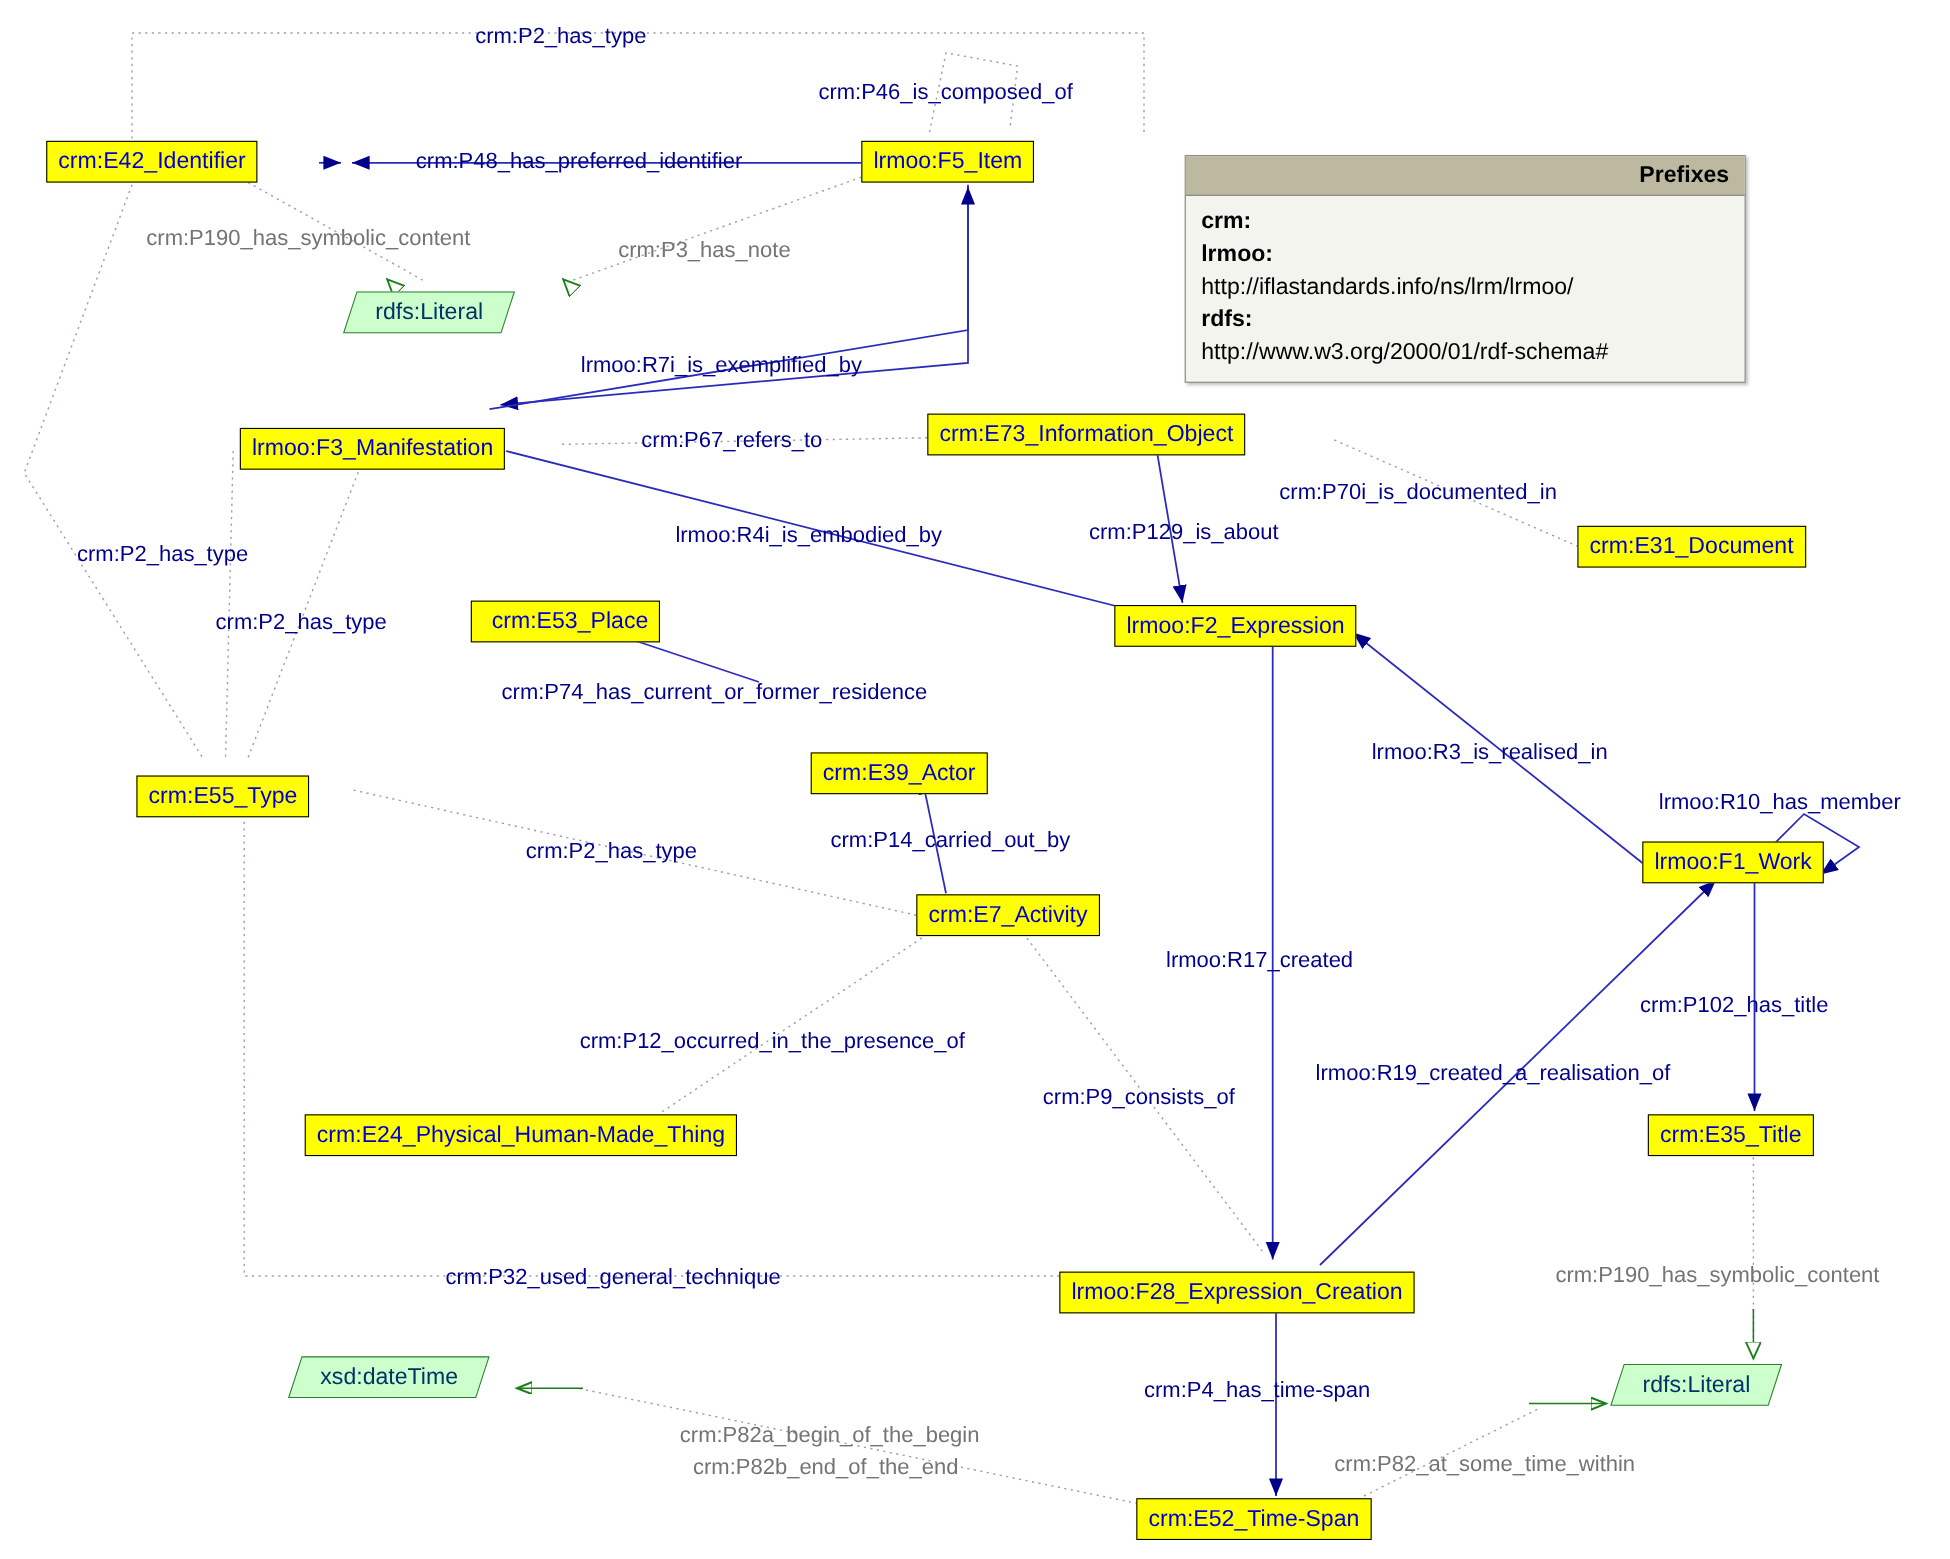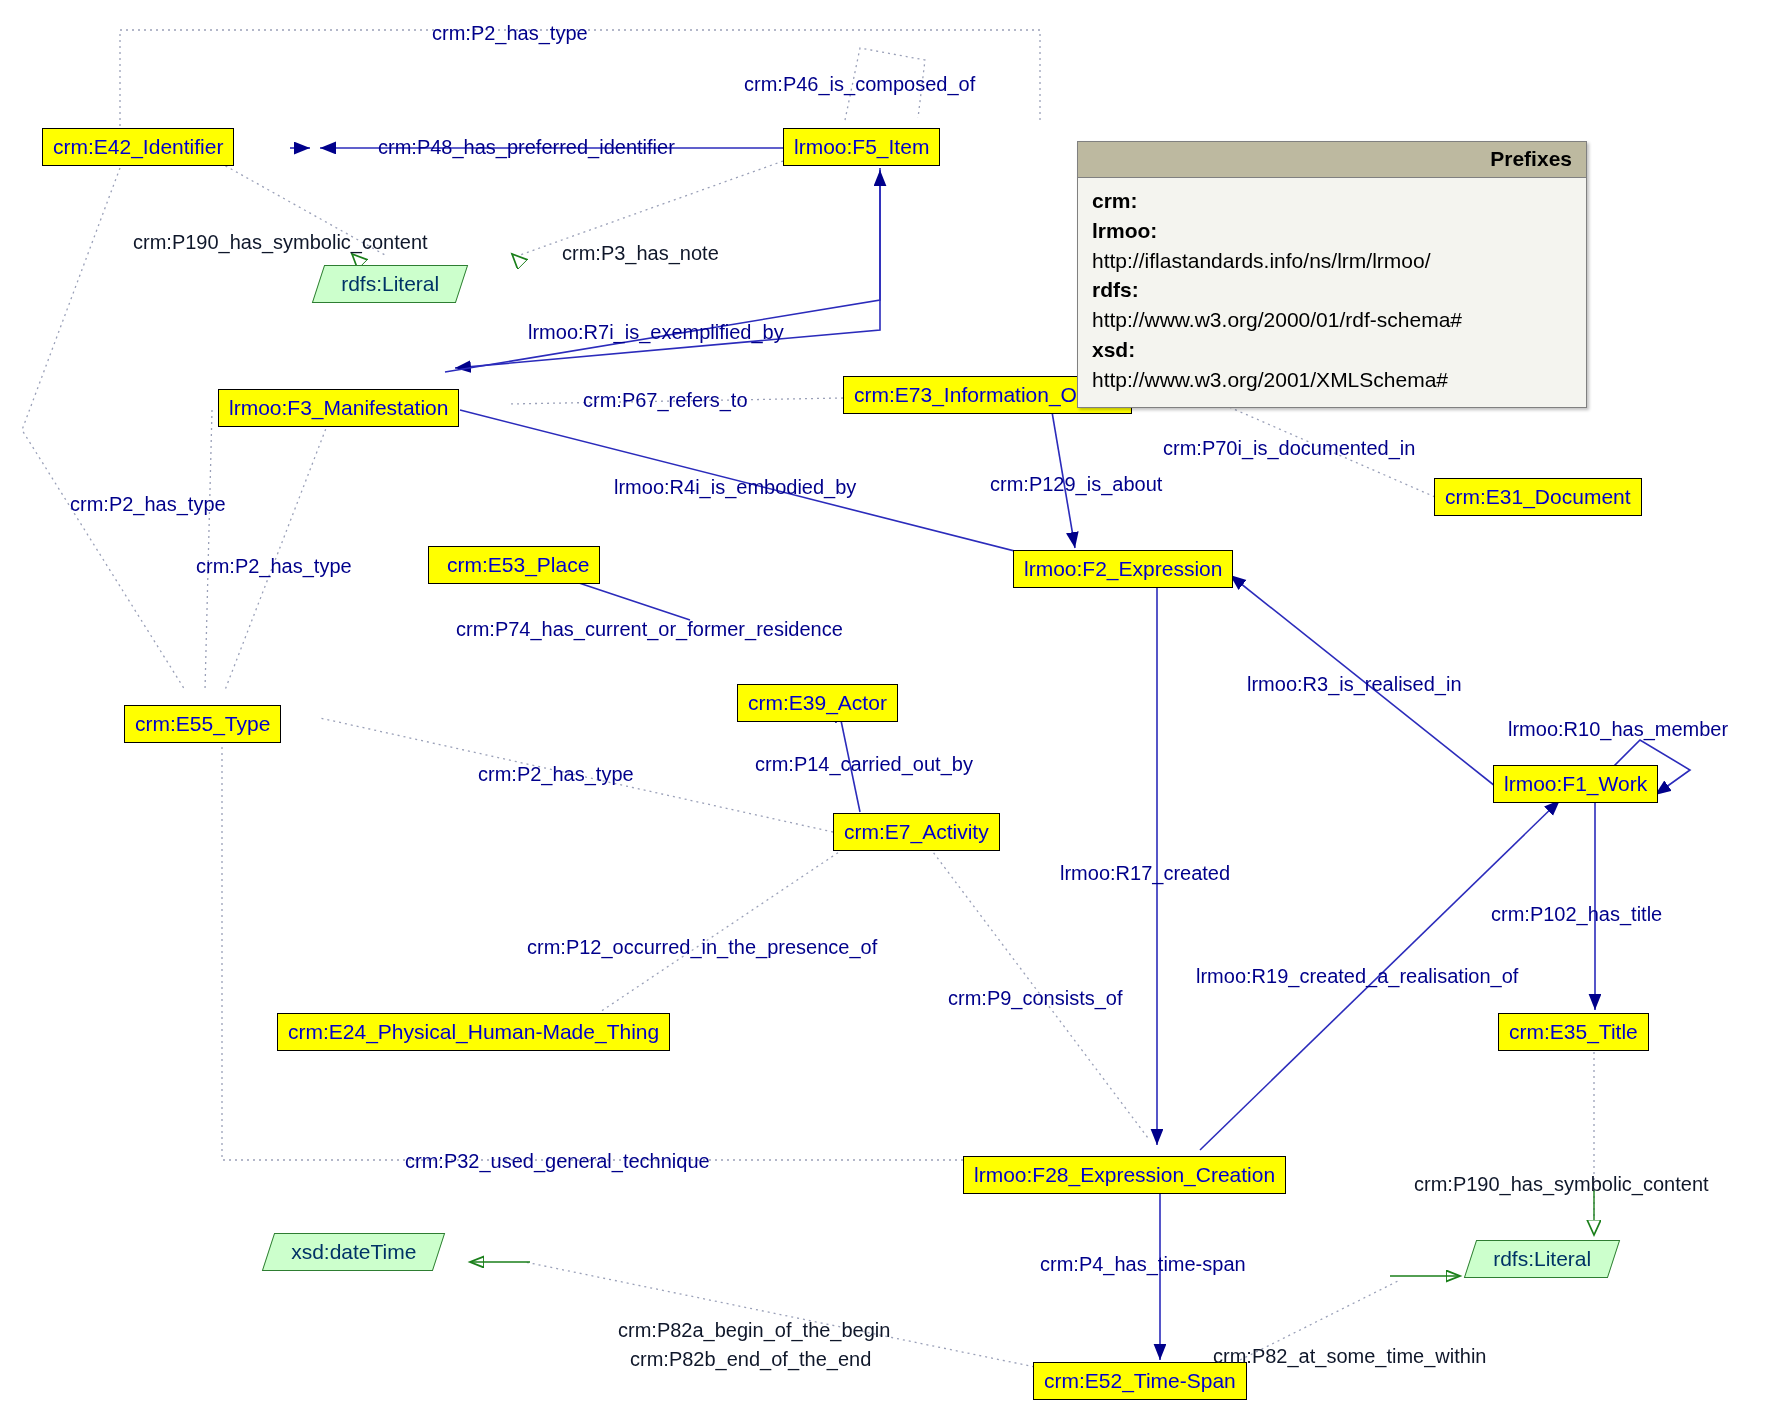"crm:P190_has_symbolic_content" .elabel.green { color: #0f172a -> #737373; margin-top: 25px -> none }
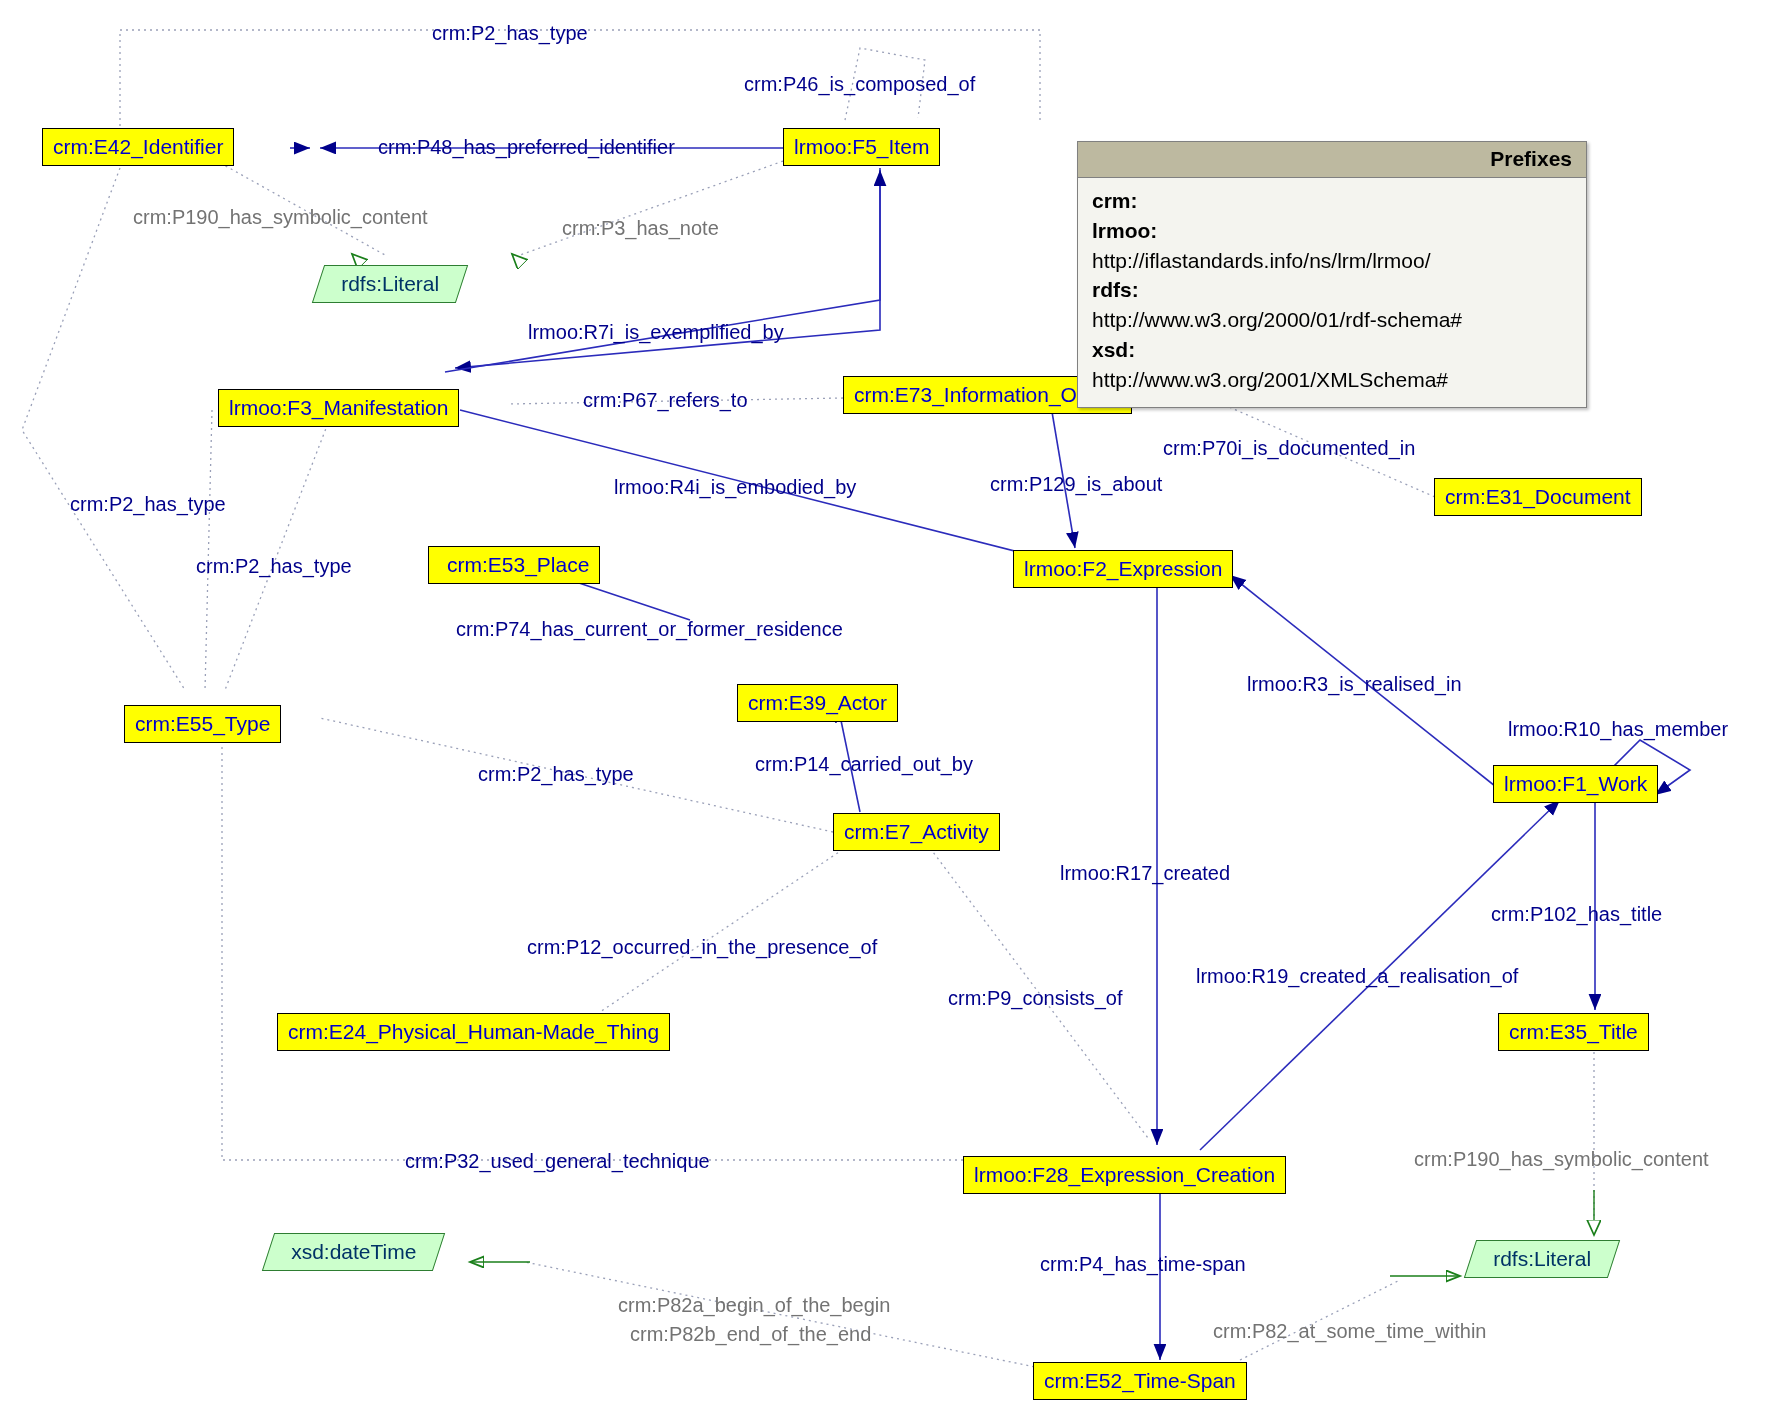"xsd:" div.prefix-row { html: <div> <div>xsd:</div> <div>http://www.w3.org/2001/XMLSchema#</div> </div> -> none }
